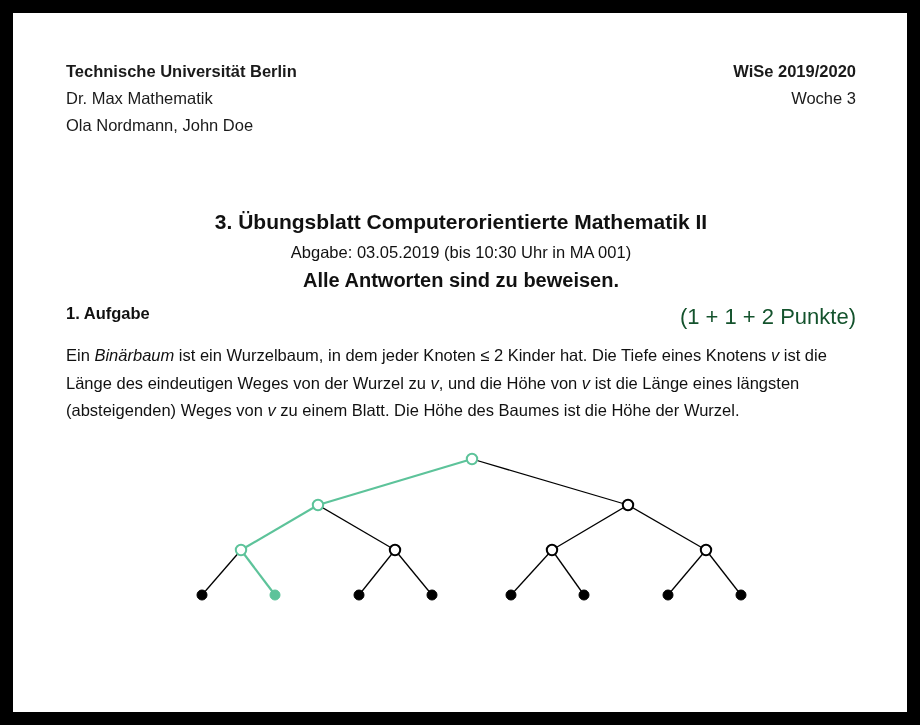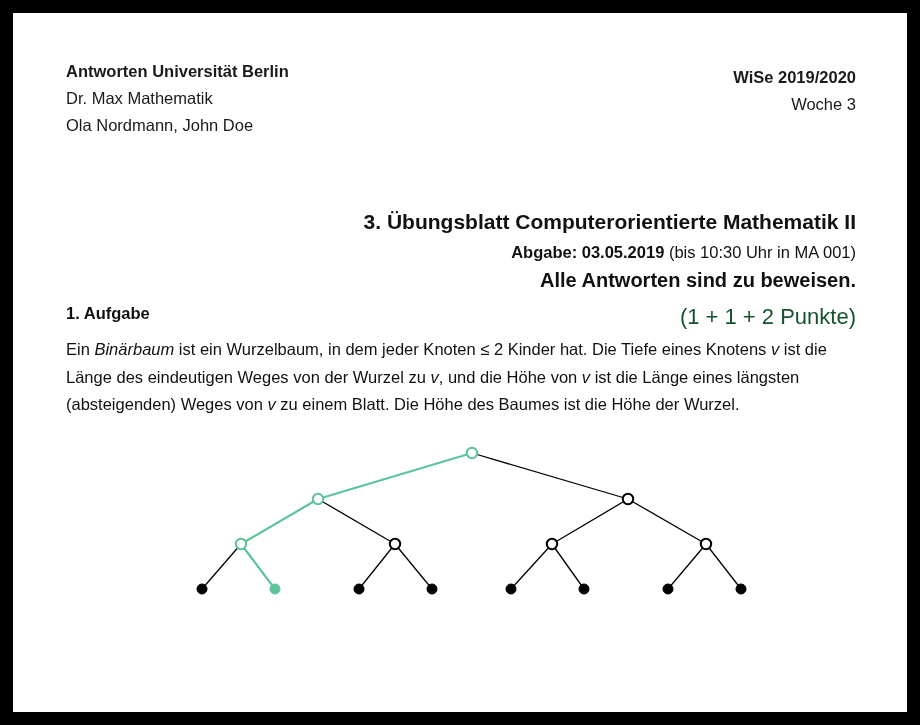"Antworten Universität Berlin" div.bold { text: Antworten -> Technische }
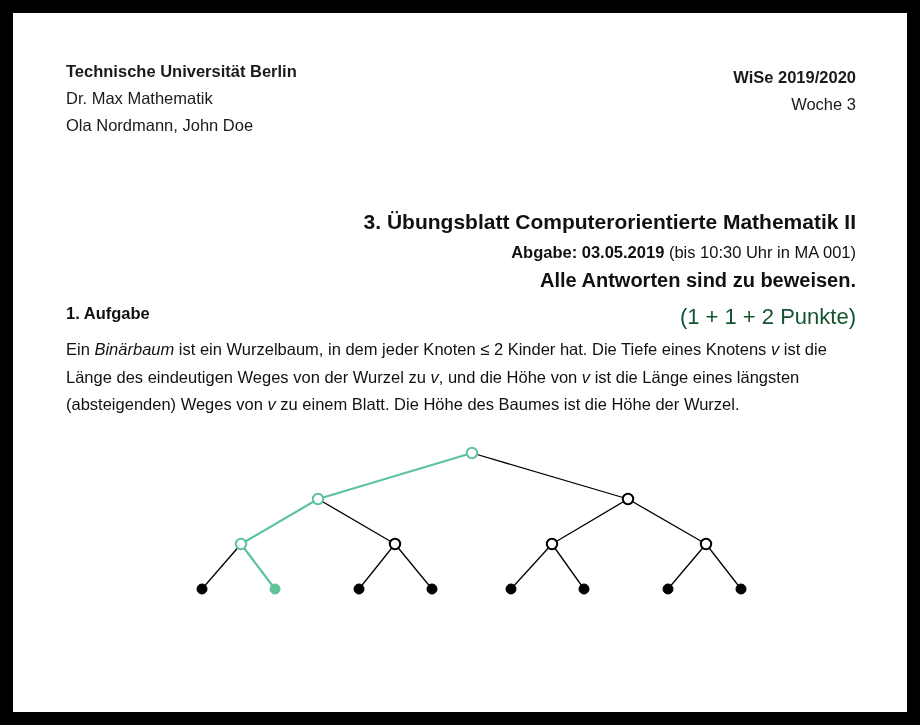"WiSe 2019/2020" .header-right { top: 6px -> 0 }
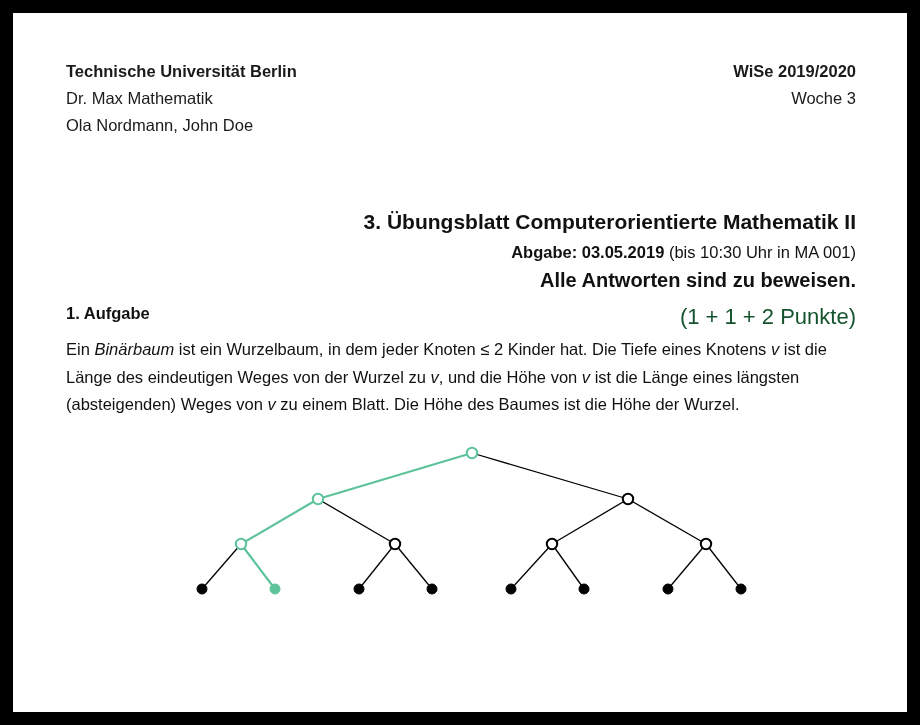"3. Übungsblatt Computerorientierte" .title-block { text-align: right -> center }
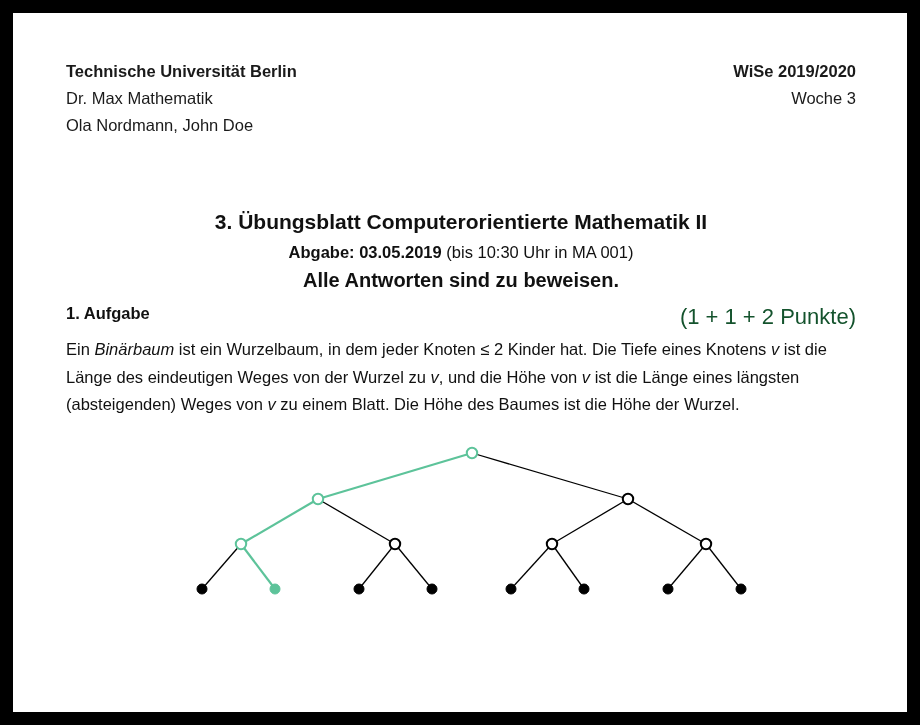"Abgabe: 03.05.2019" .deadline .bold { font-weight: bold -> normal }
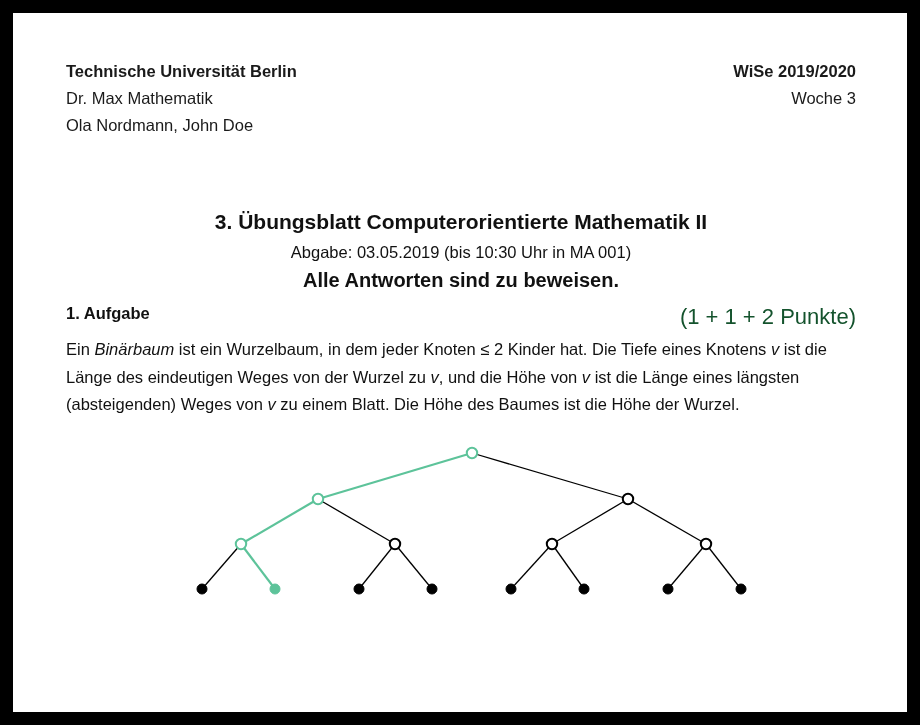"Ein Binärbaum ist ein Wurzelbaum," .body-text { margin-top: 8px -> 14px }
